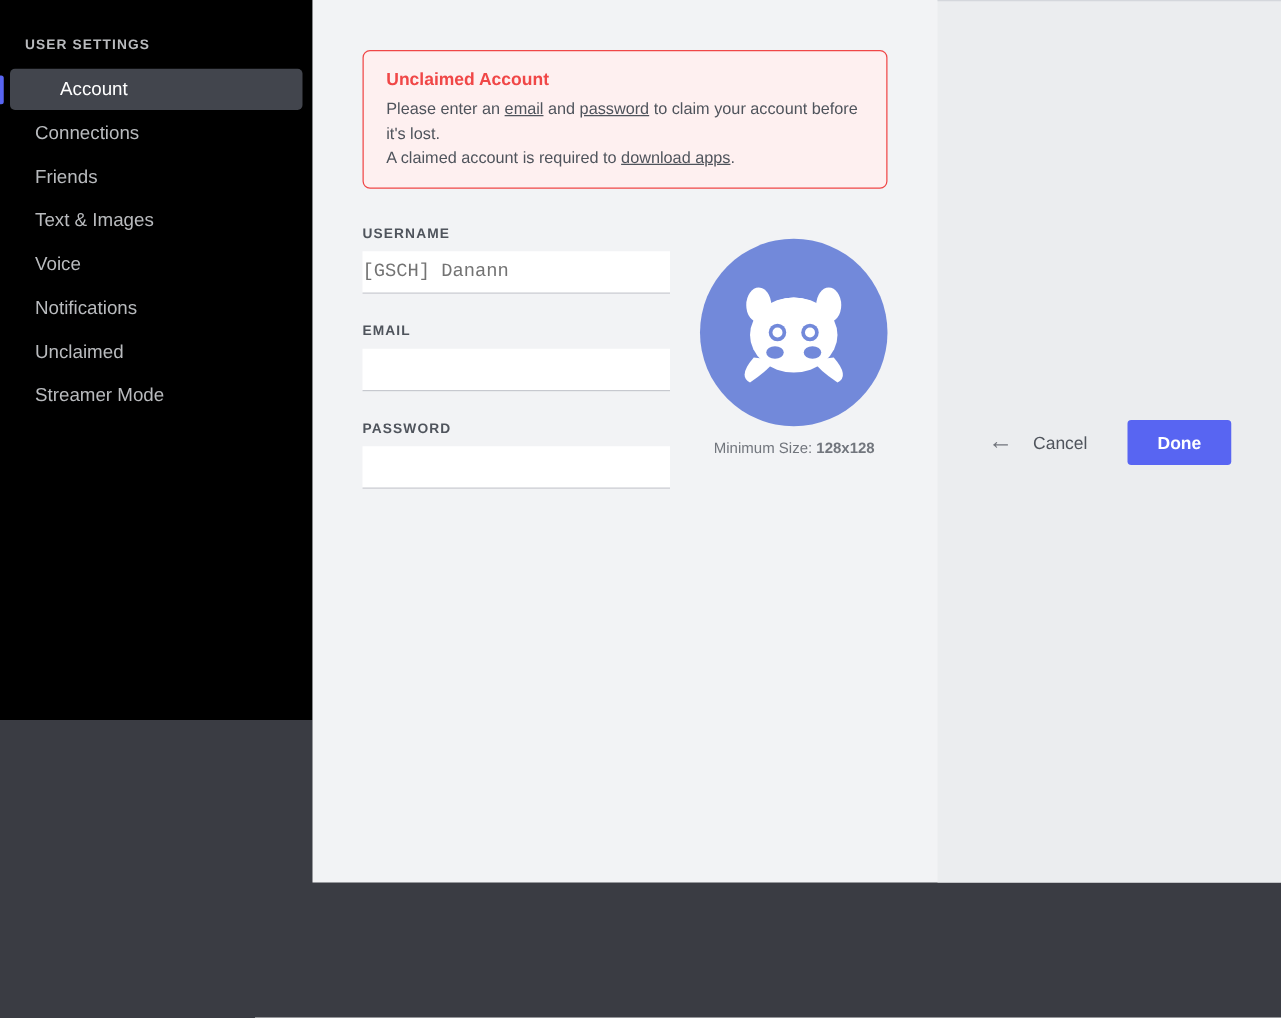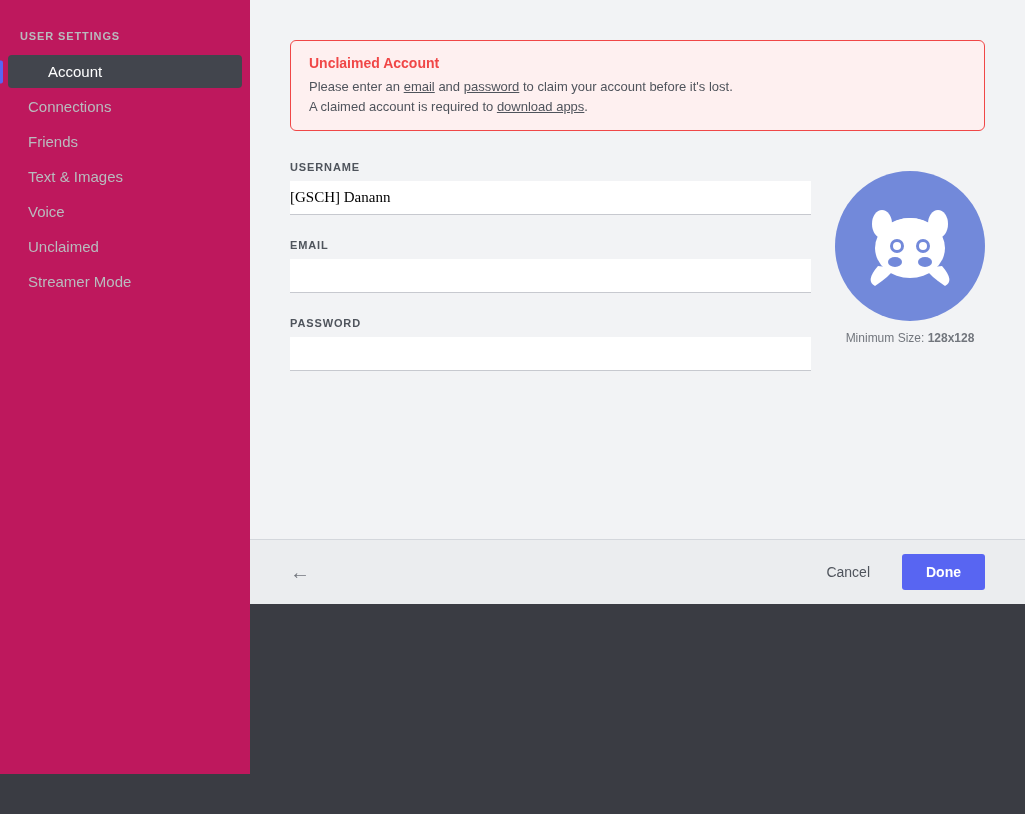"USER SETTINGS" .sidebar { background: #be185d -> #000000; height: 774px -> 576px }
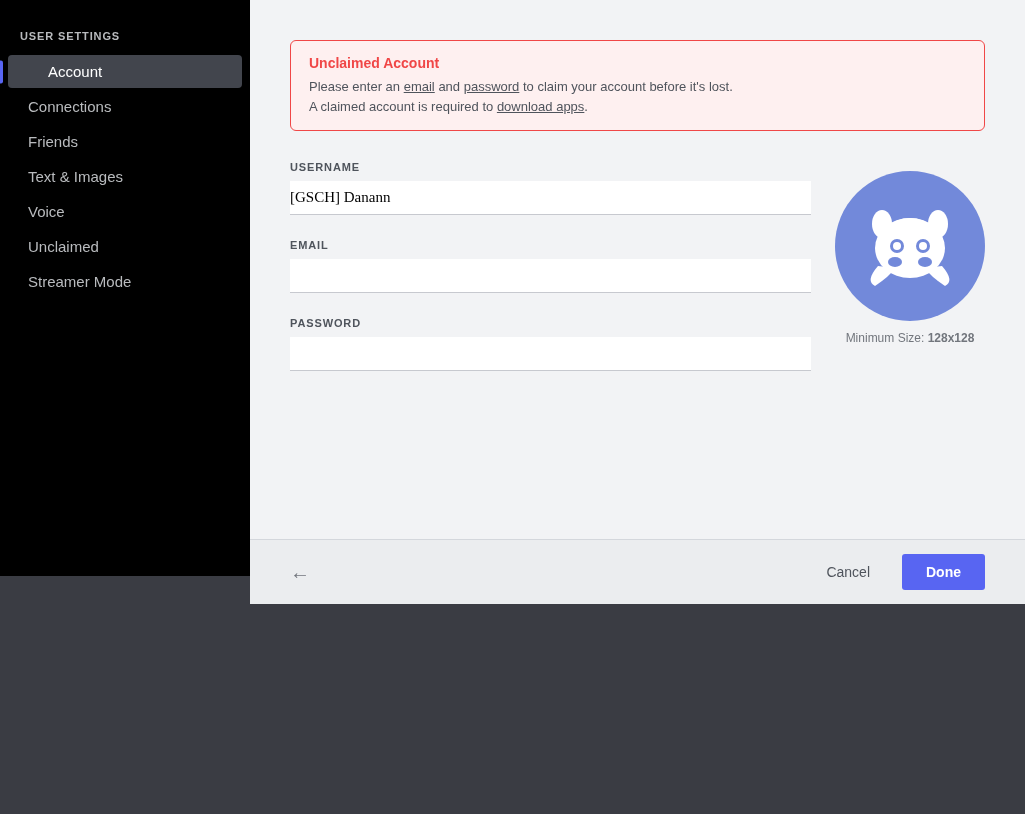"Unclaimed Account" .main-area { flex-direction: column -> row; height: 604px -> 706px }
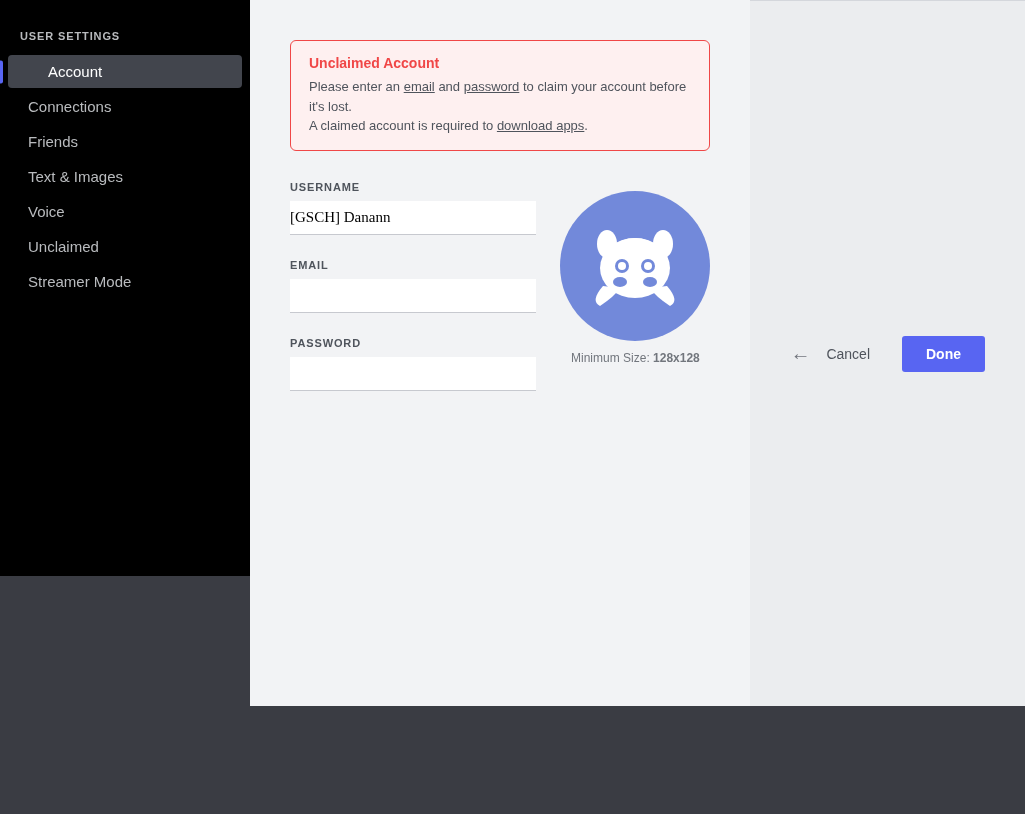"[GSCH] Danann" .field-input { color: #000000 -> #737373; font-family: Liberation Serif, serif -> Liberation Mono, monospace }
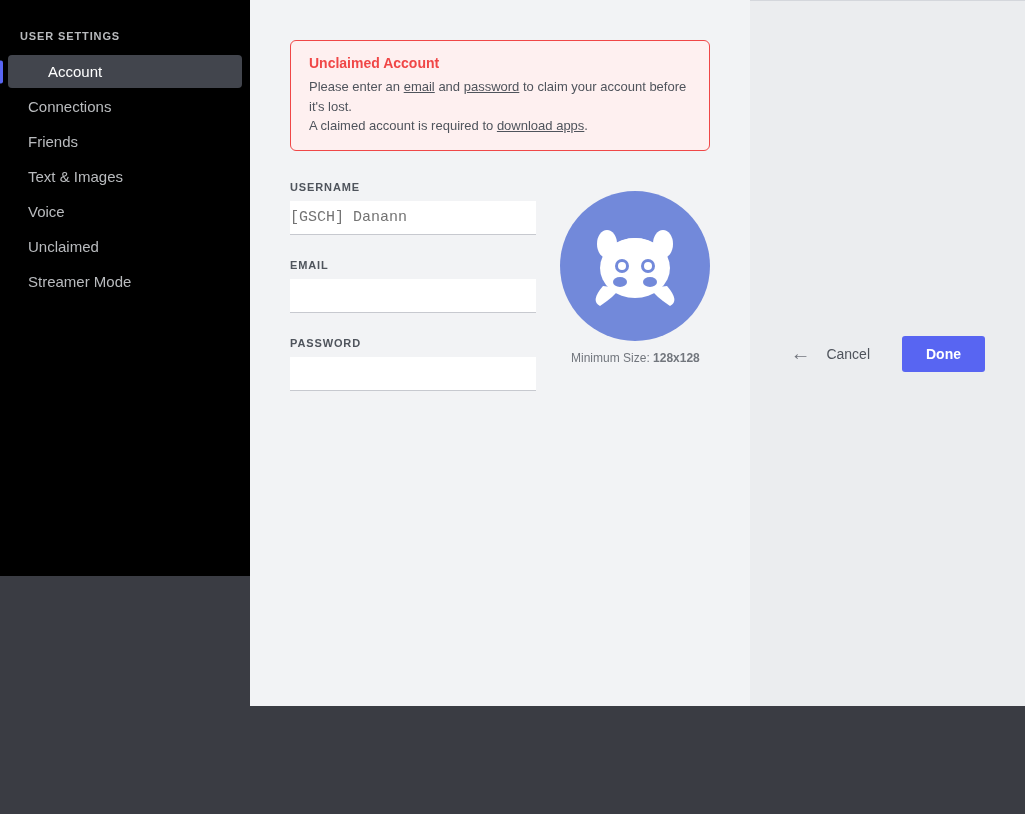"Notifications" div.sidebar-item { html: none -> <div> <span>Notifications</span> </div> }
